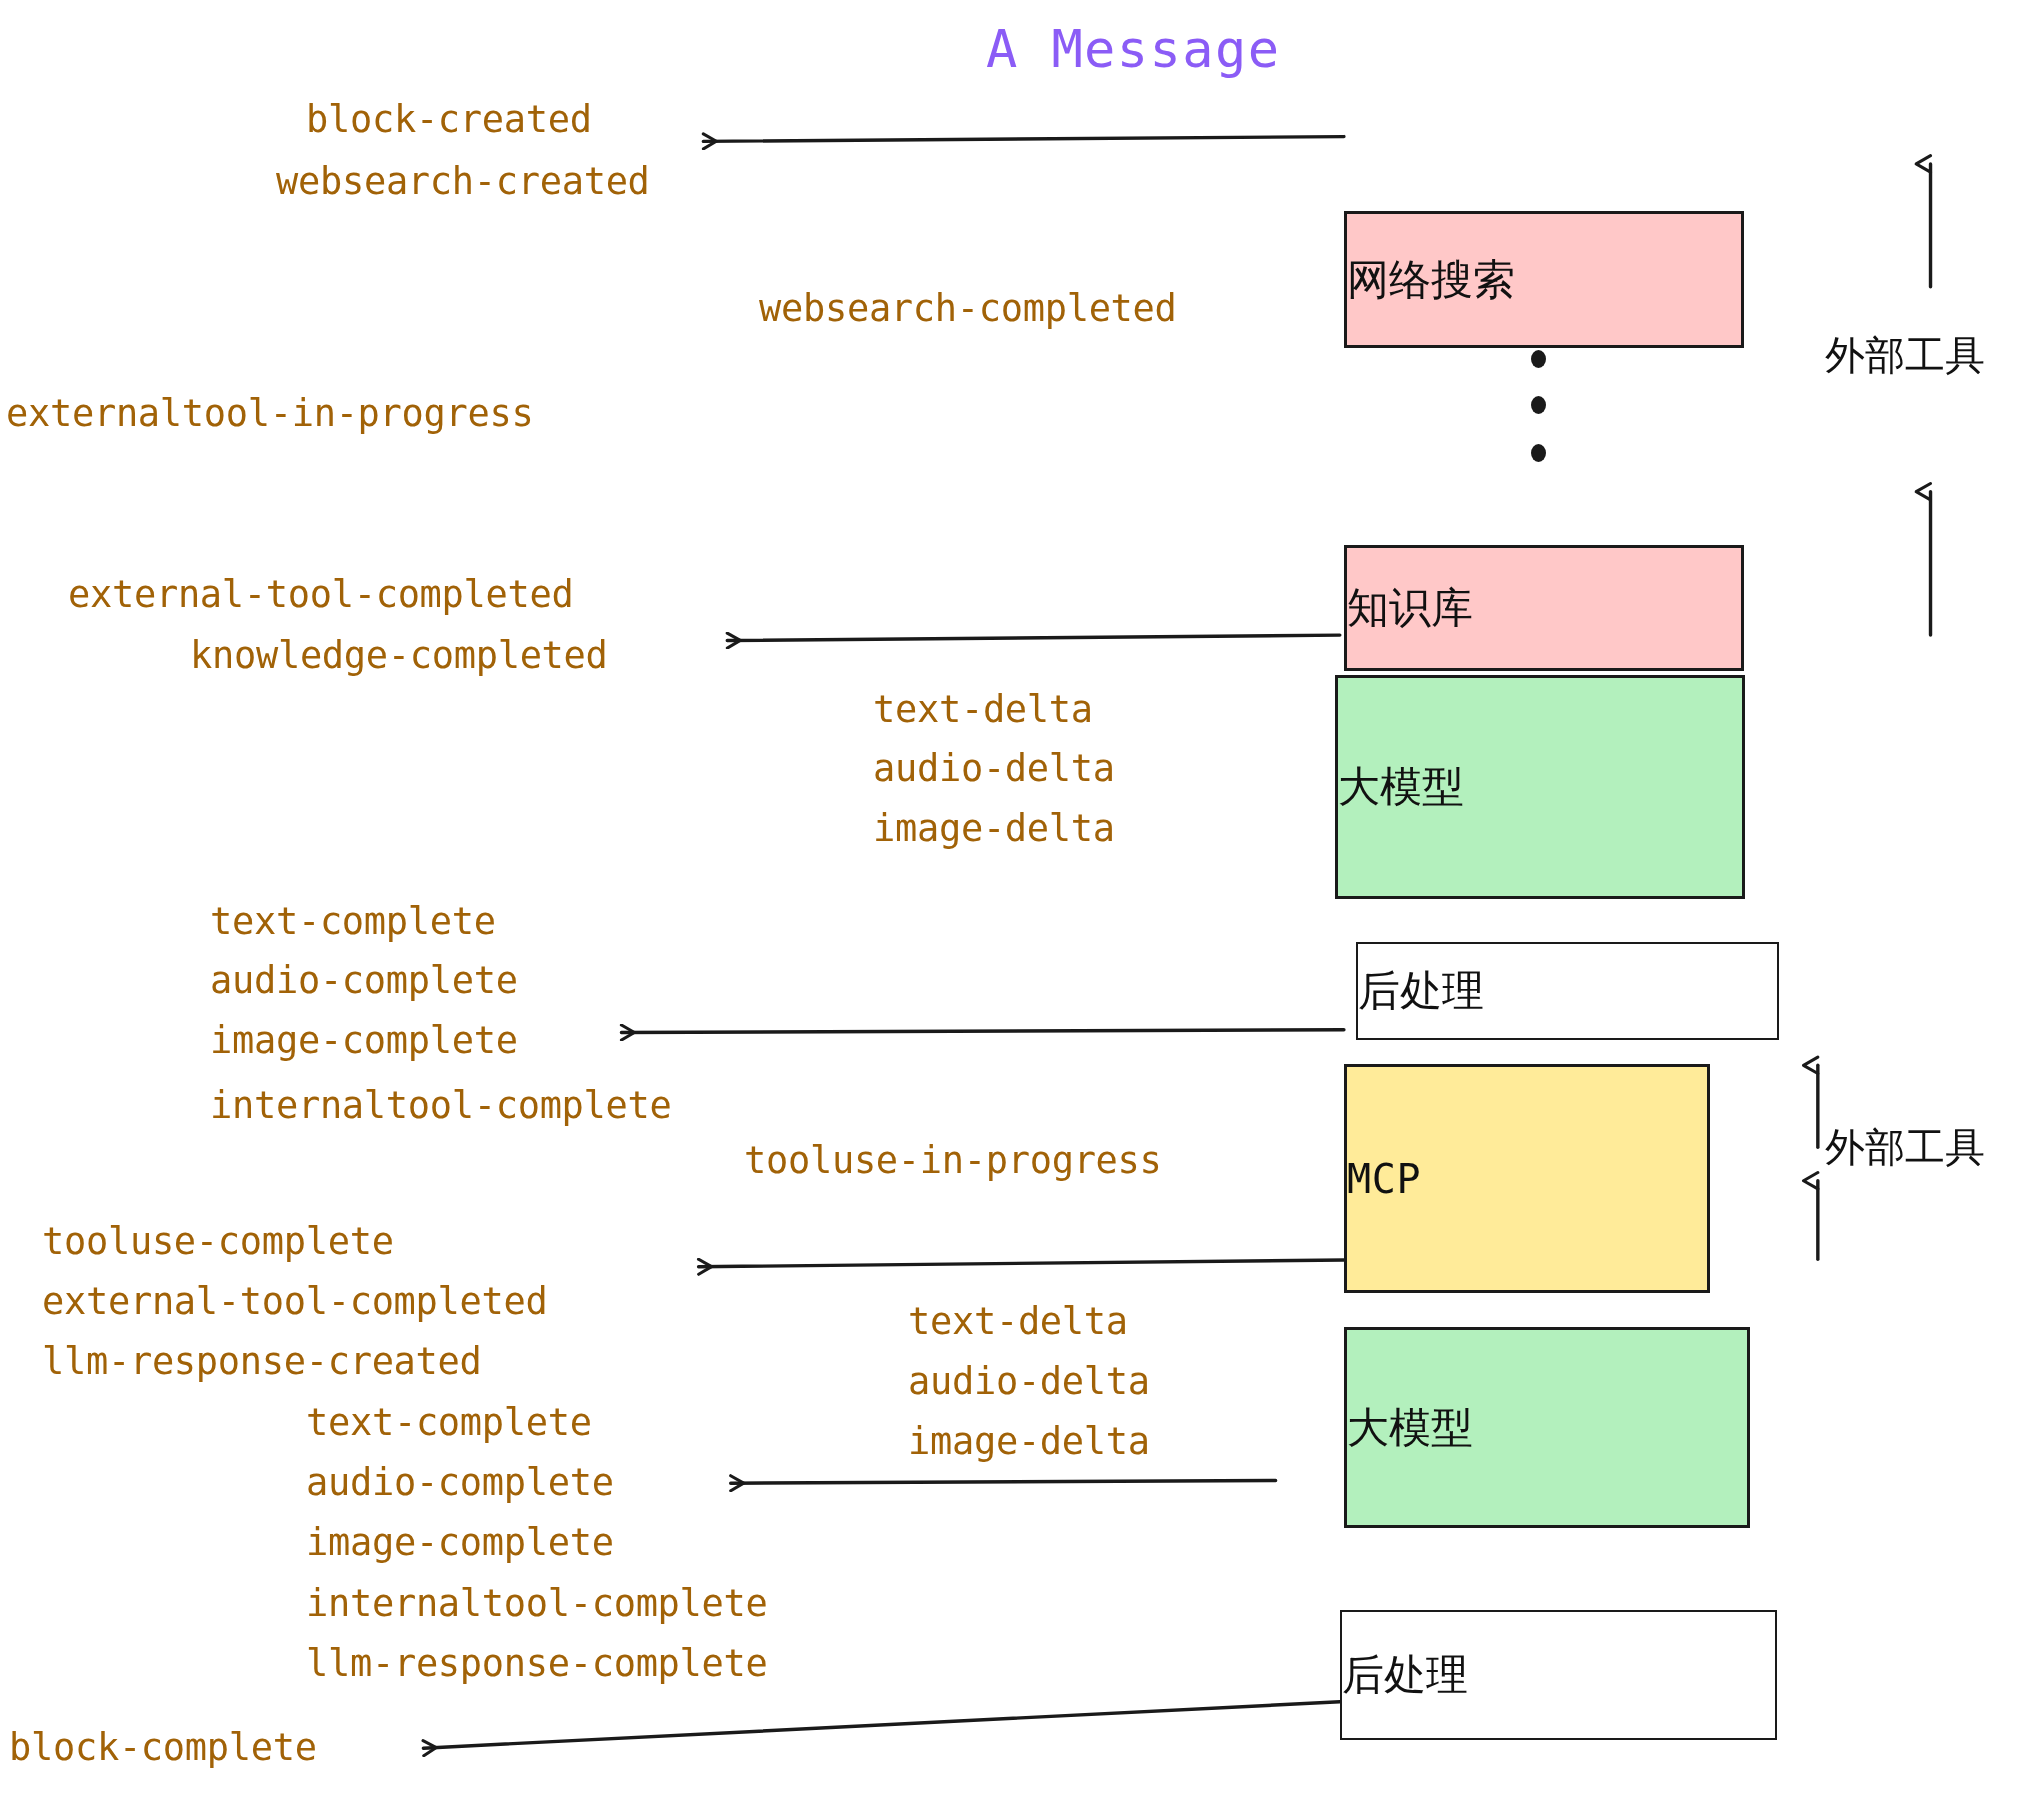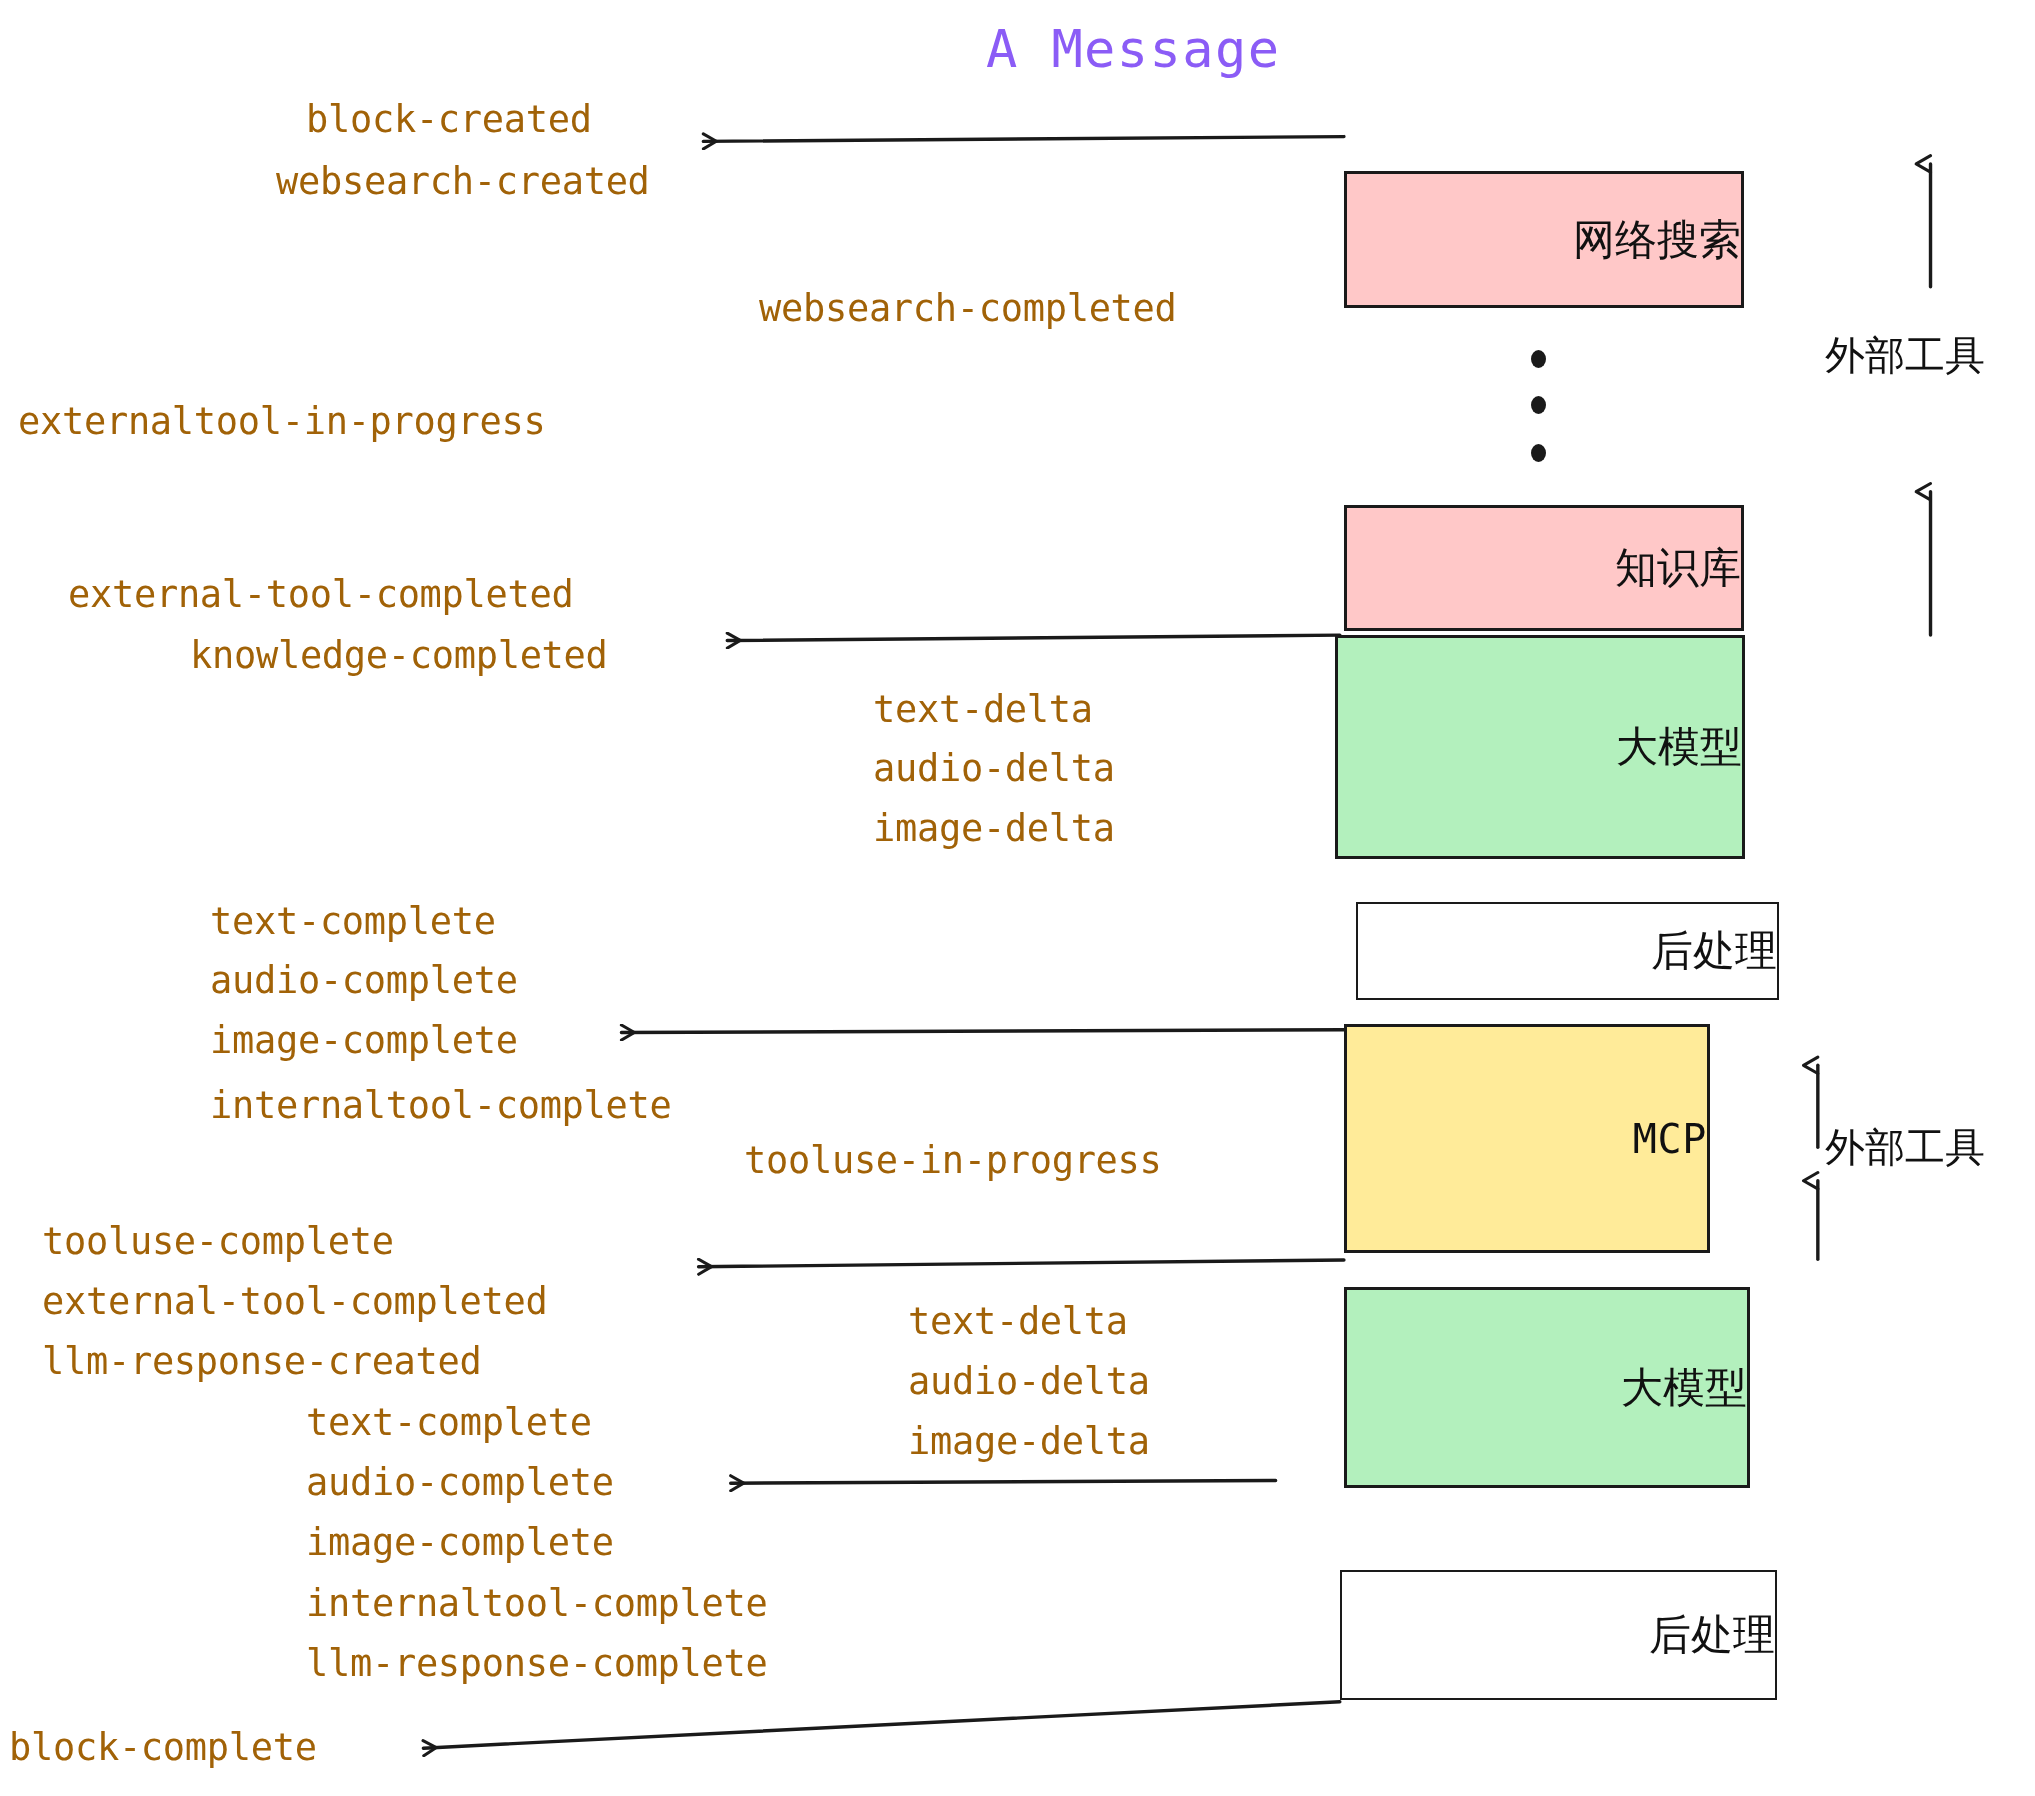"网络搜索" .box { justify-content: flex-end -> flex-start; margin-top: none -> 40px }
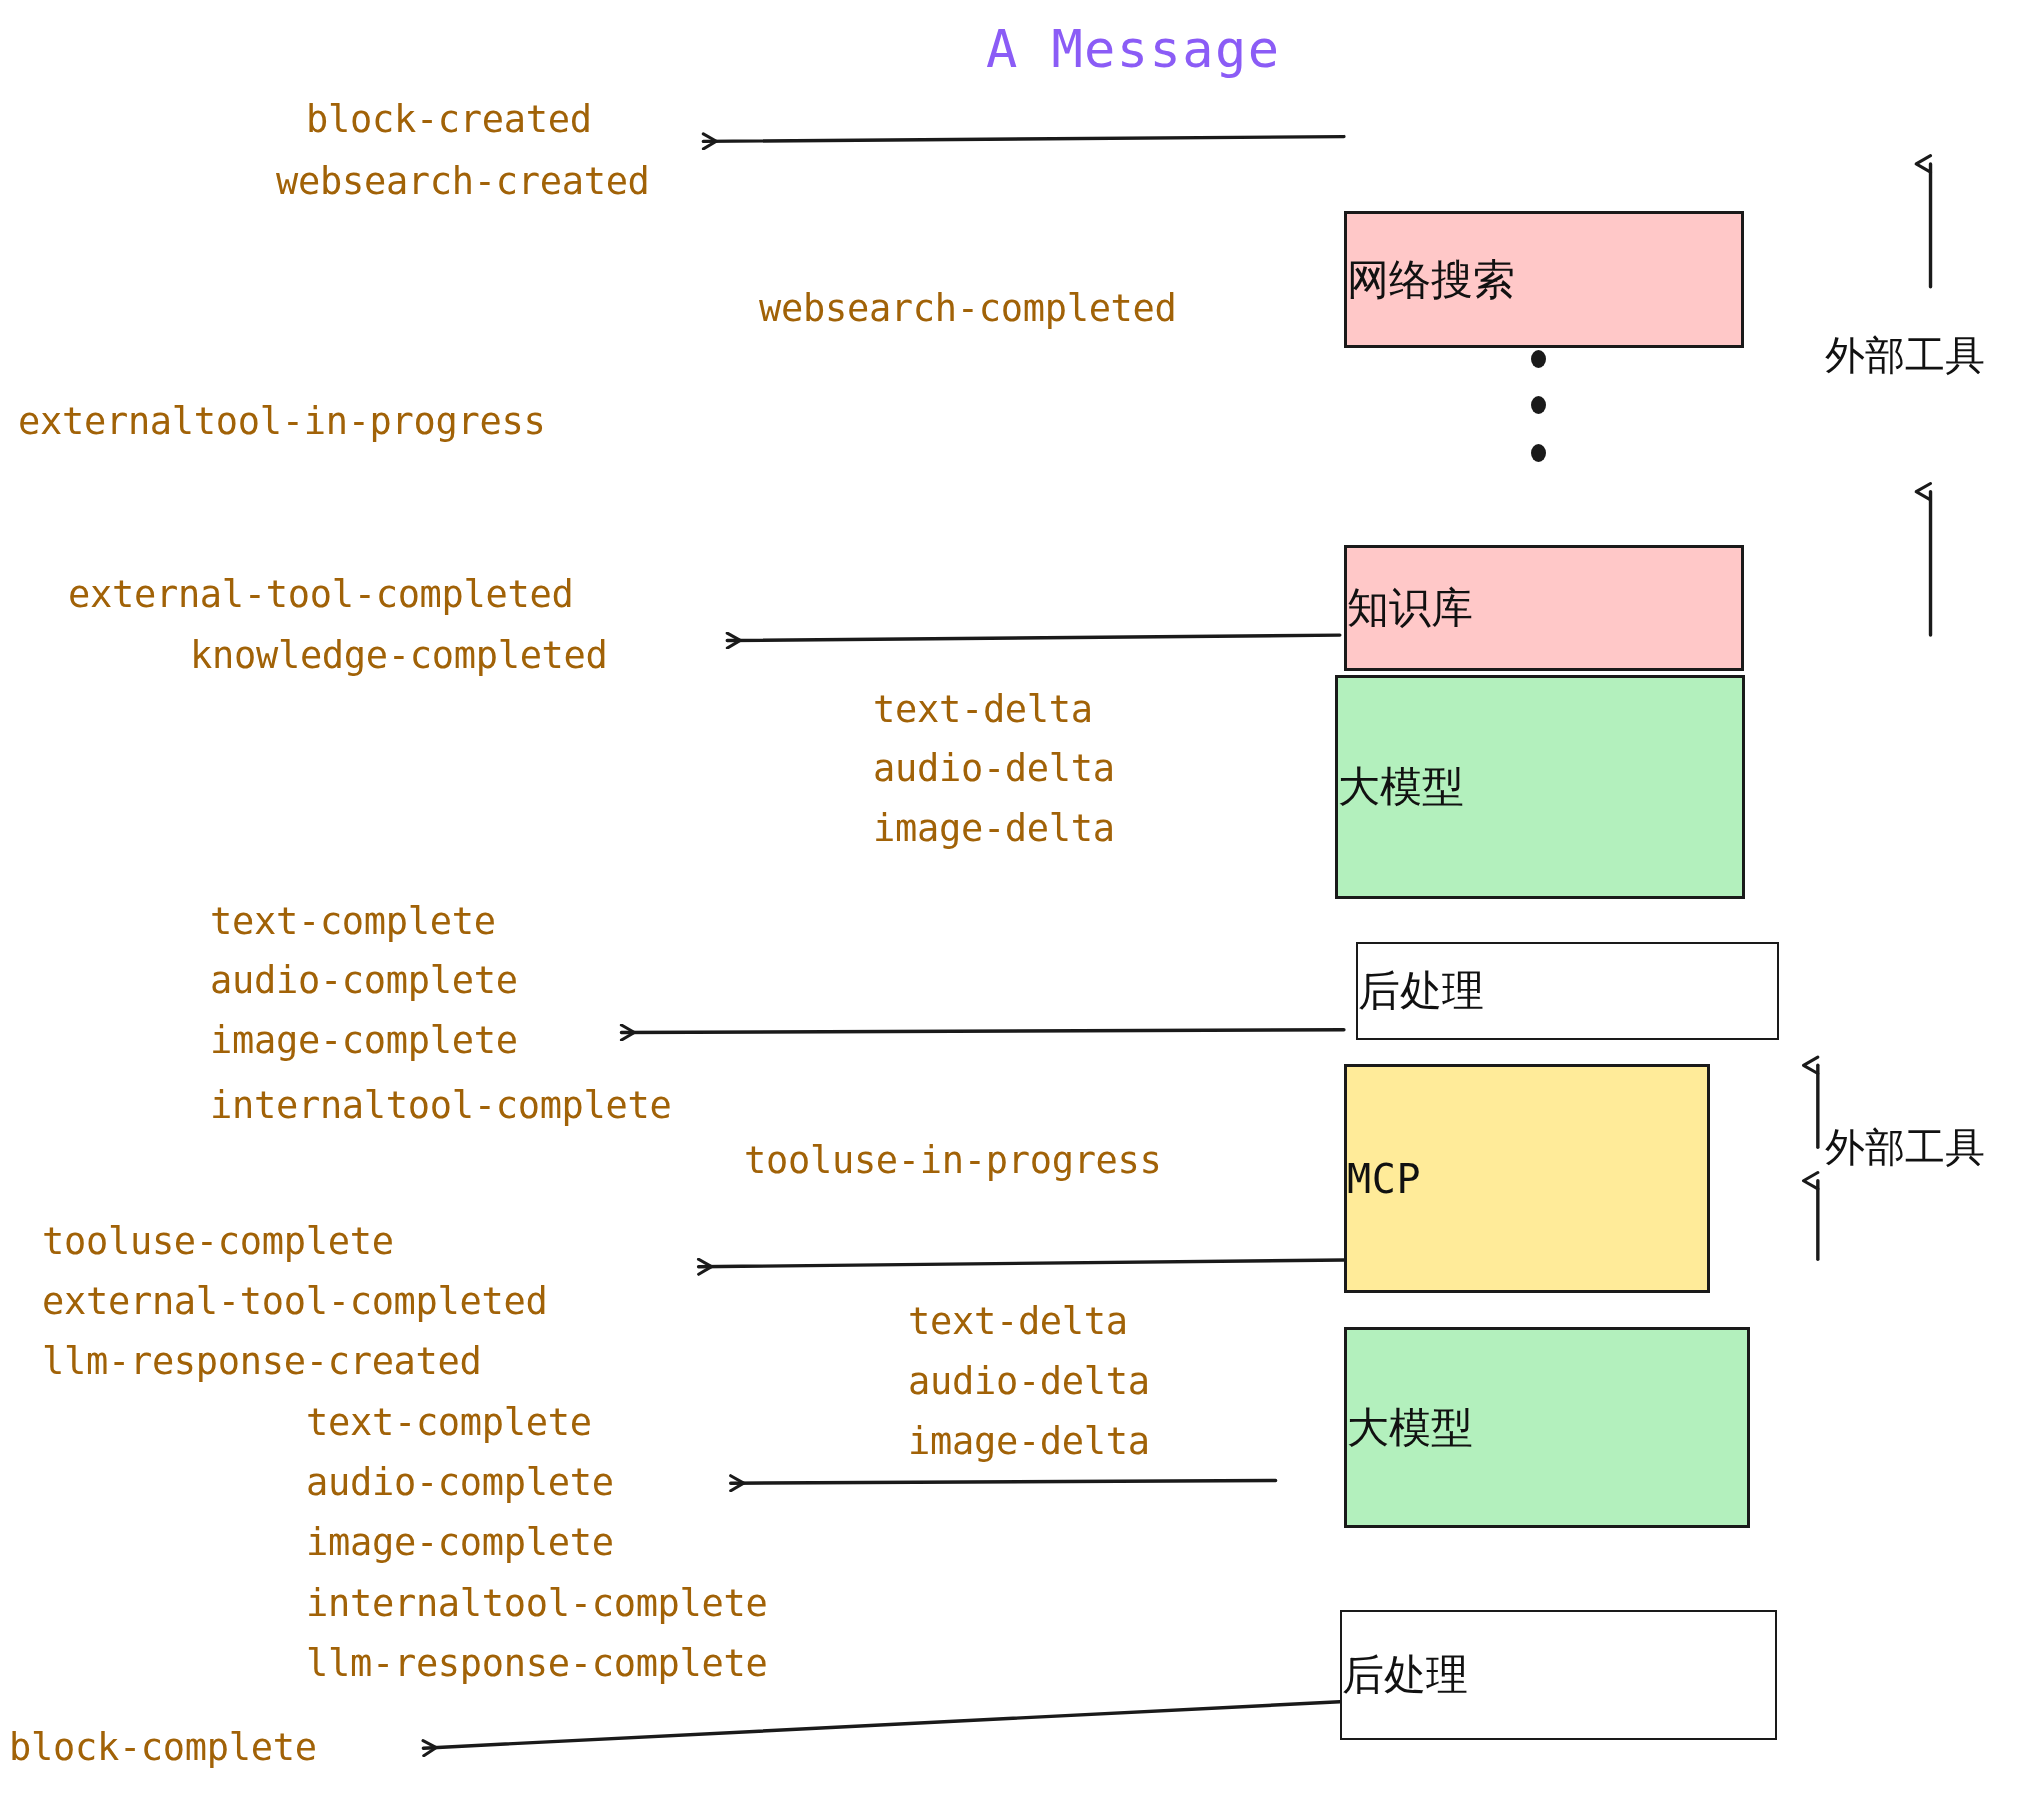"externaltool-in-progress" div.evt { left: 18px -> 6px; margin-top: 8px -> none }
